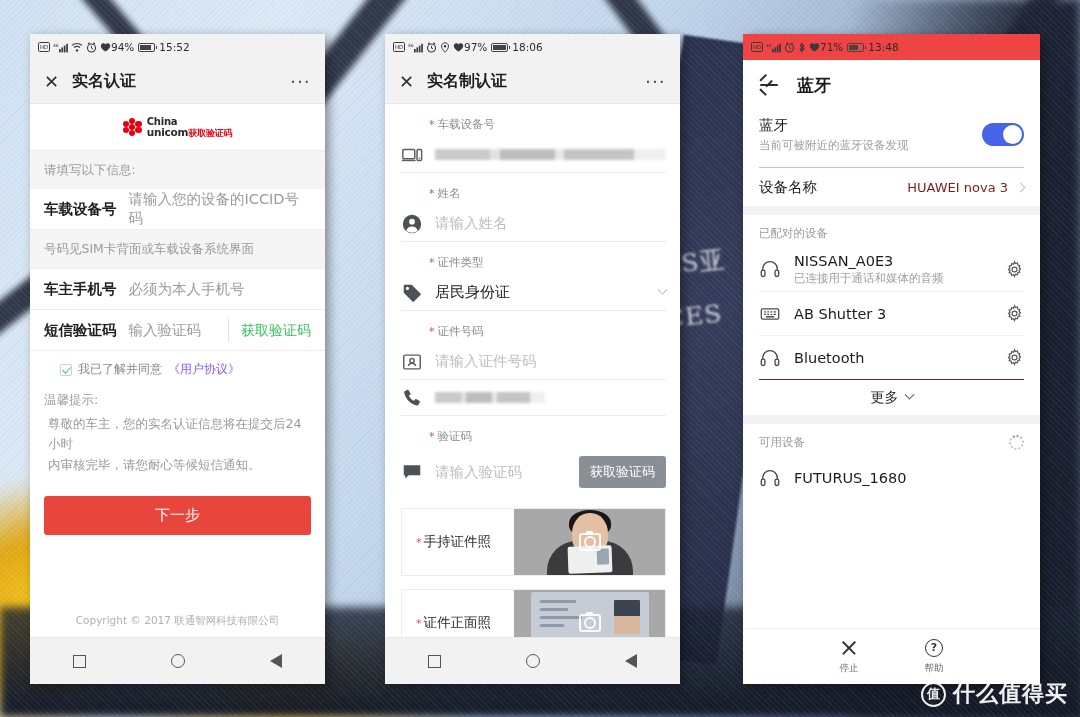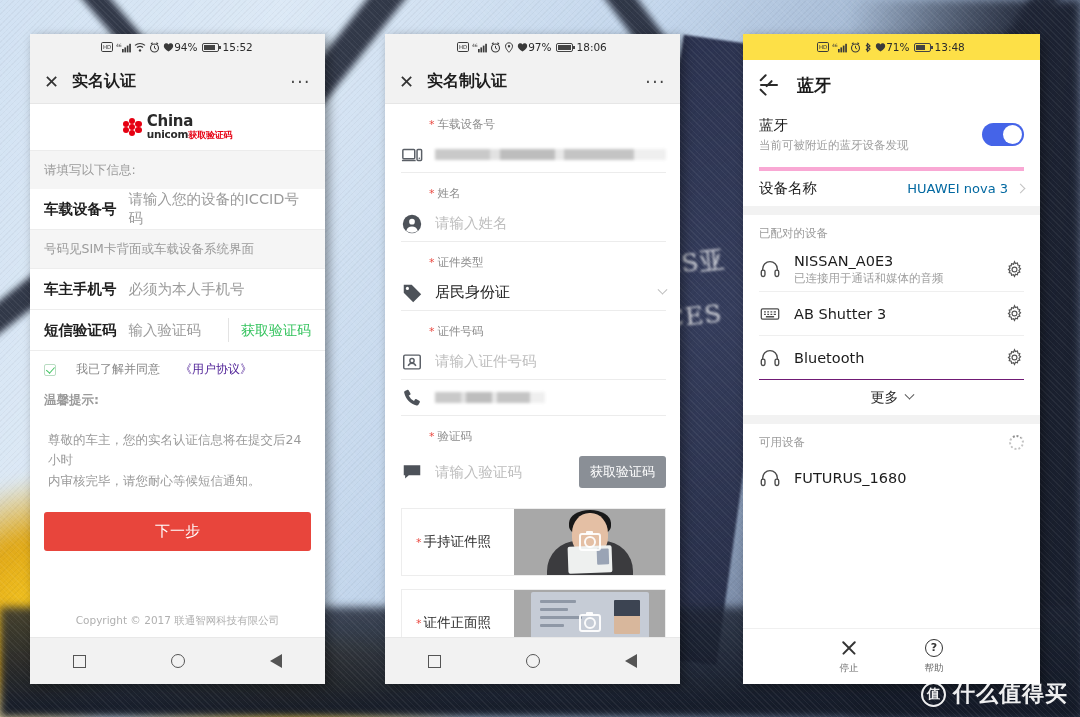"94%" .statusbar { justify-content: center -> flex-start }
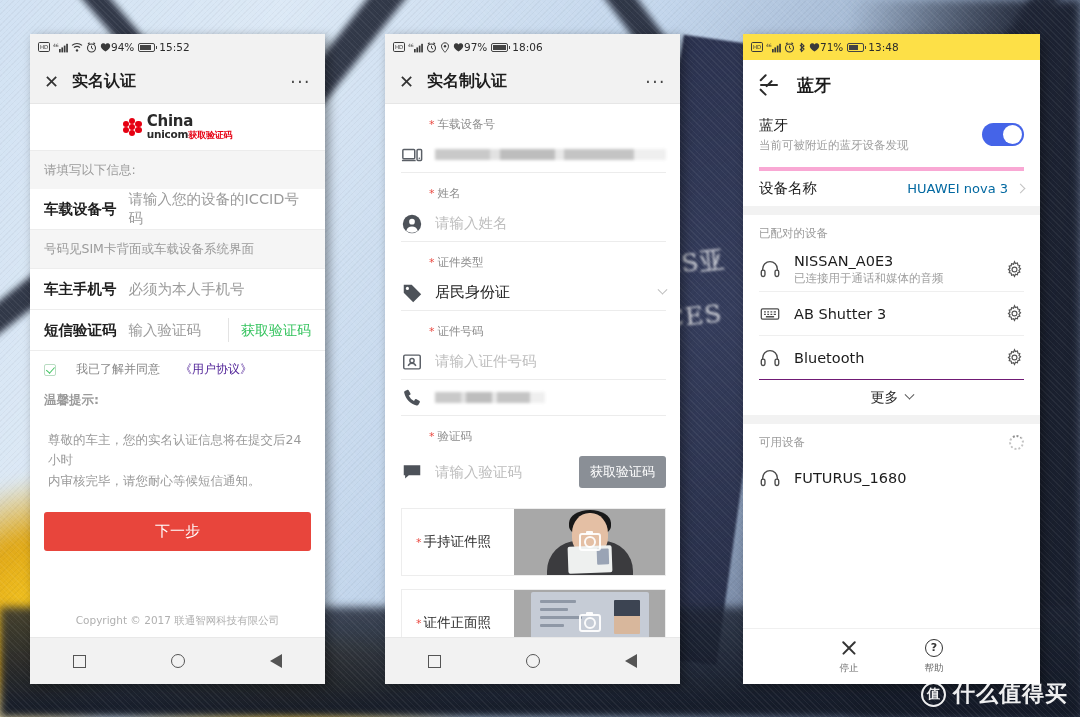"71%" div.statusbar { background: #fde047 -> #ef4444 }
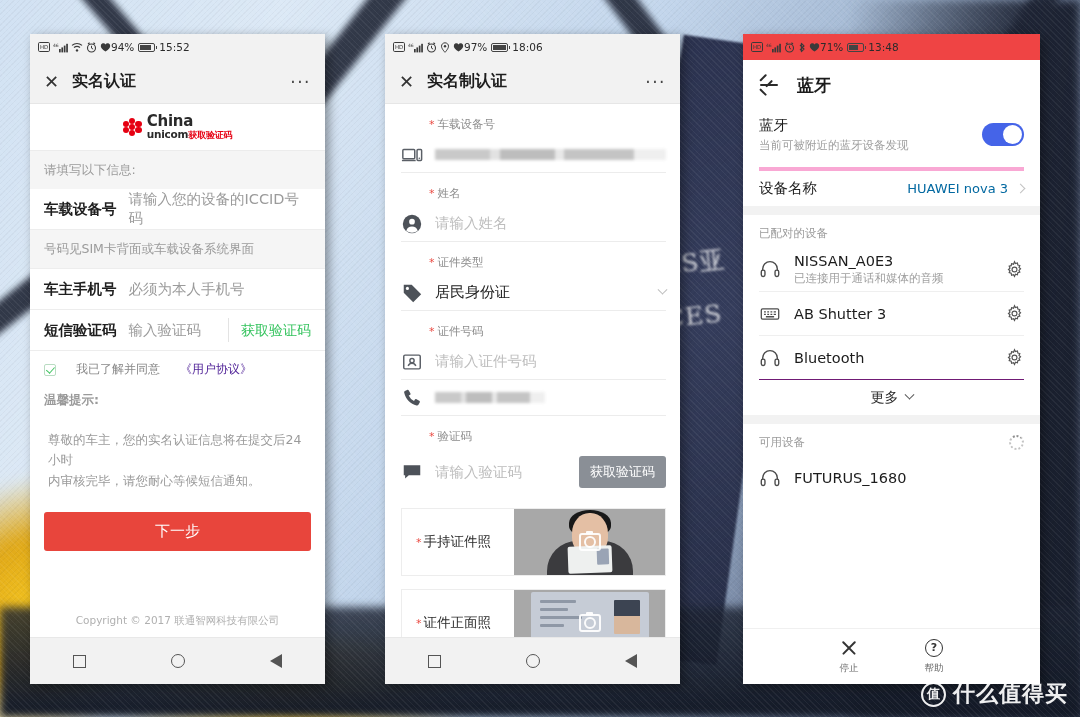"China" .unicom-txt .l1 { font-size: 15px -> 10px }
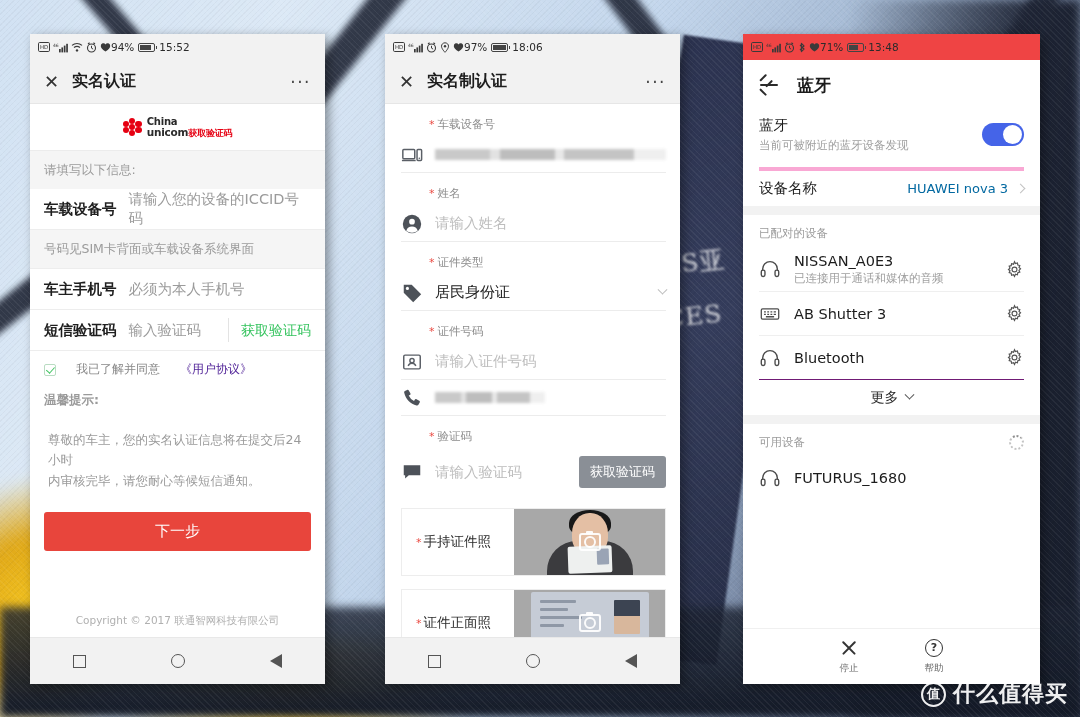"设备名称" .bt-row { border-top: 4px solid #f9a8d4 -> 1px solid #f9a8d4 }
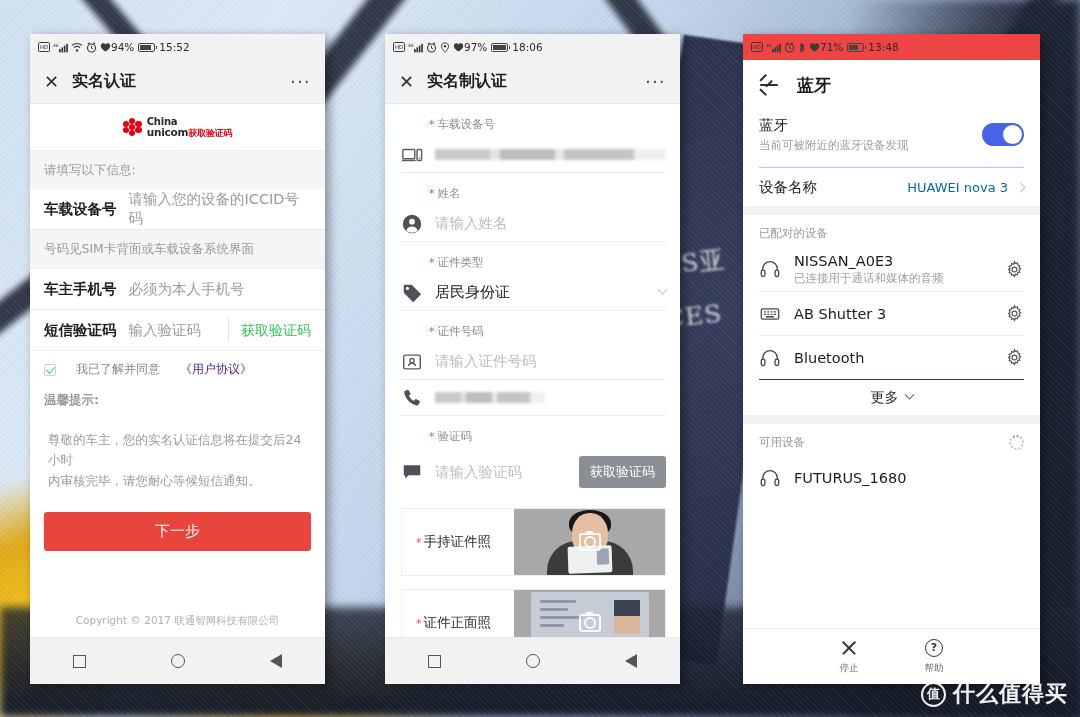"HUAWEI nova 3" .bt-row .val { color: #0369a1 -> #7f1d1d }
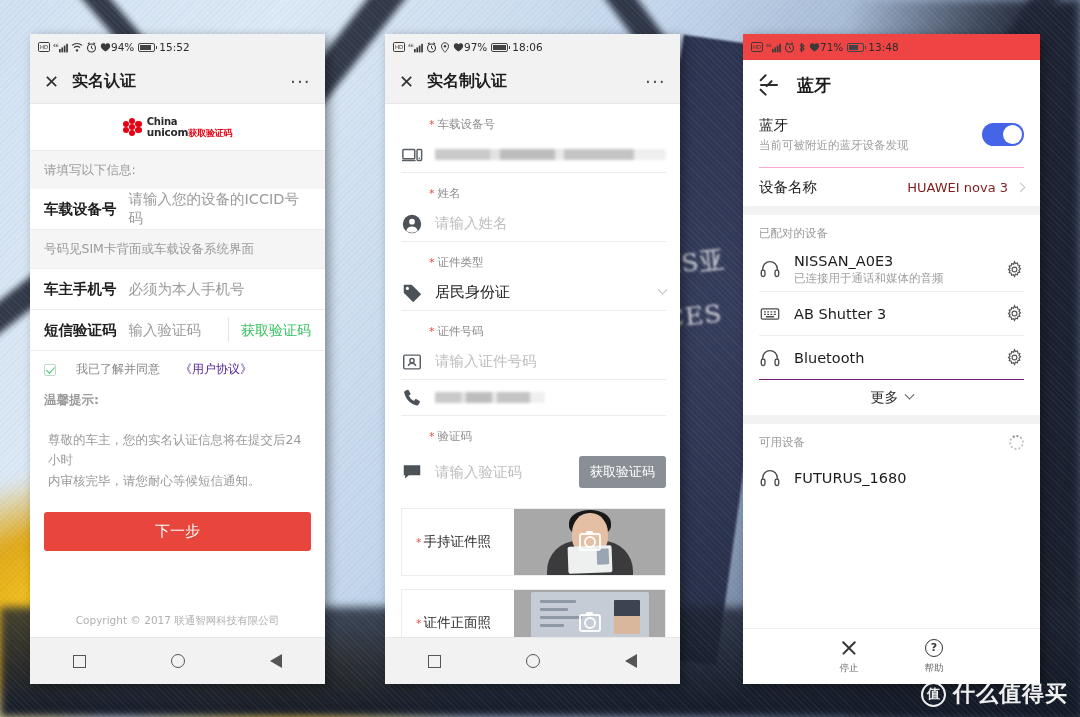"我已了解并同意" .agree { gap: 20px -> 6px; margin-left: none -> 16px }
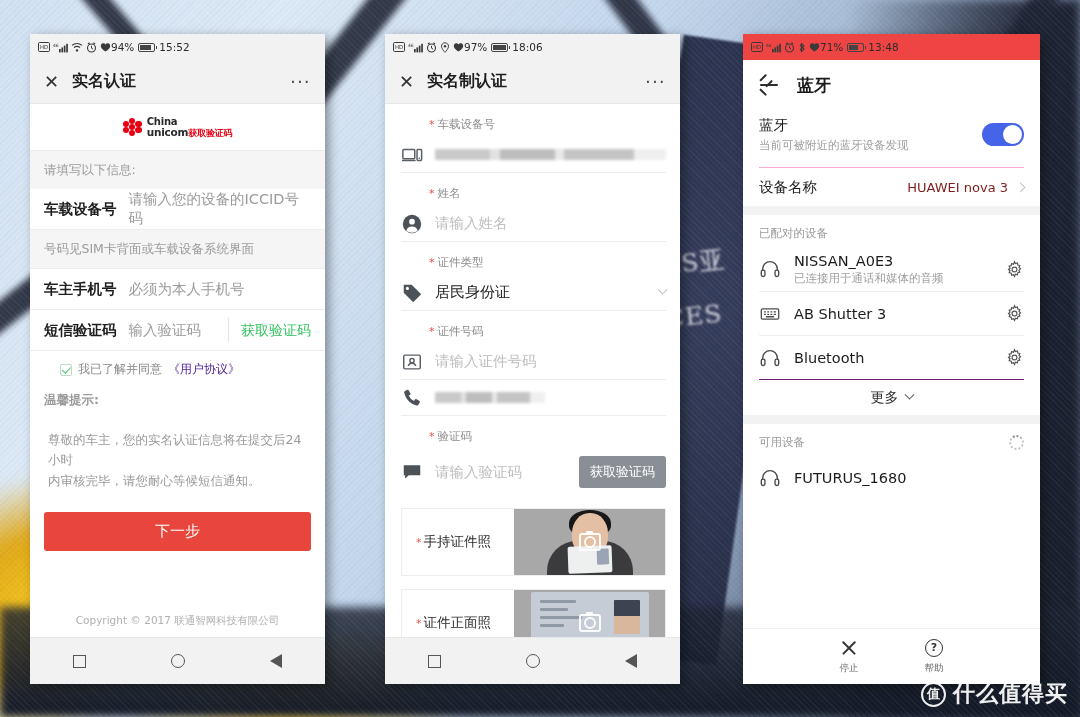"《用户协议》" .agree a { color: #4c1d95 -> #8b5cf6 }
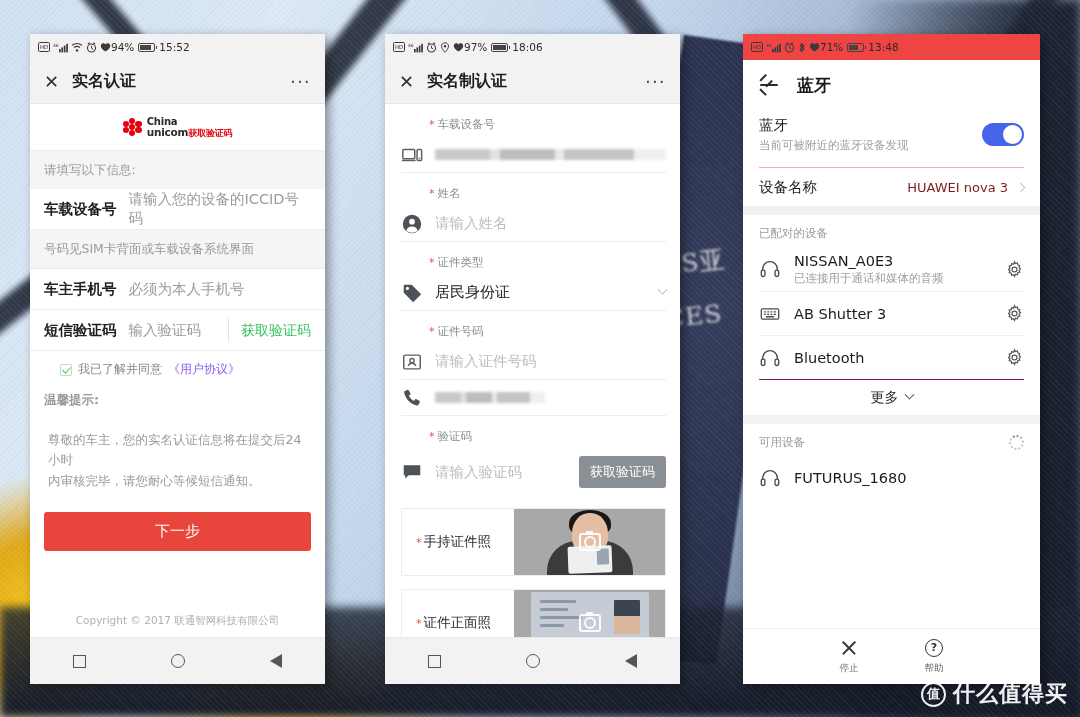"温馨提示:" .tipblk .t-head { font-weight: bold -> none; margin-bottom: 19px -> 3px }
